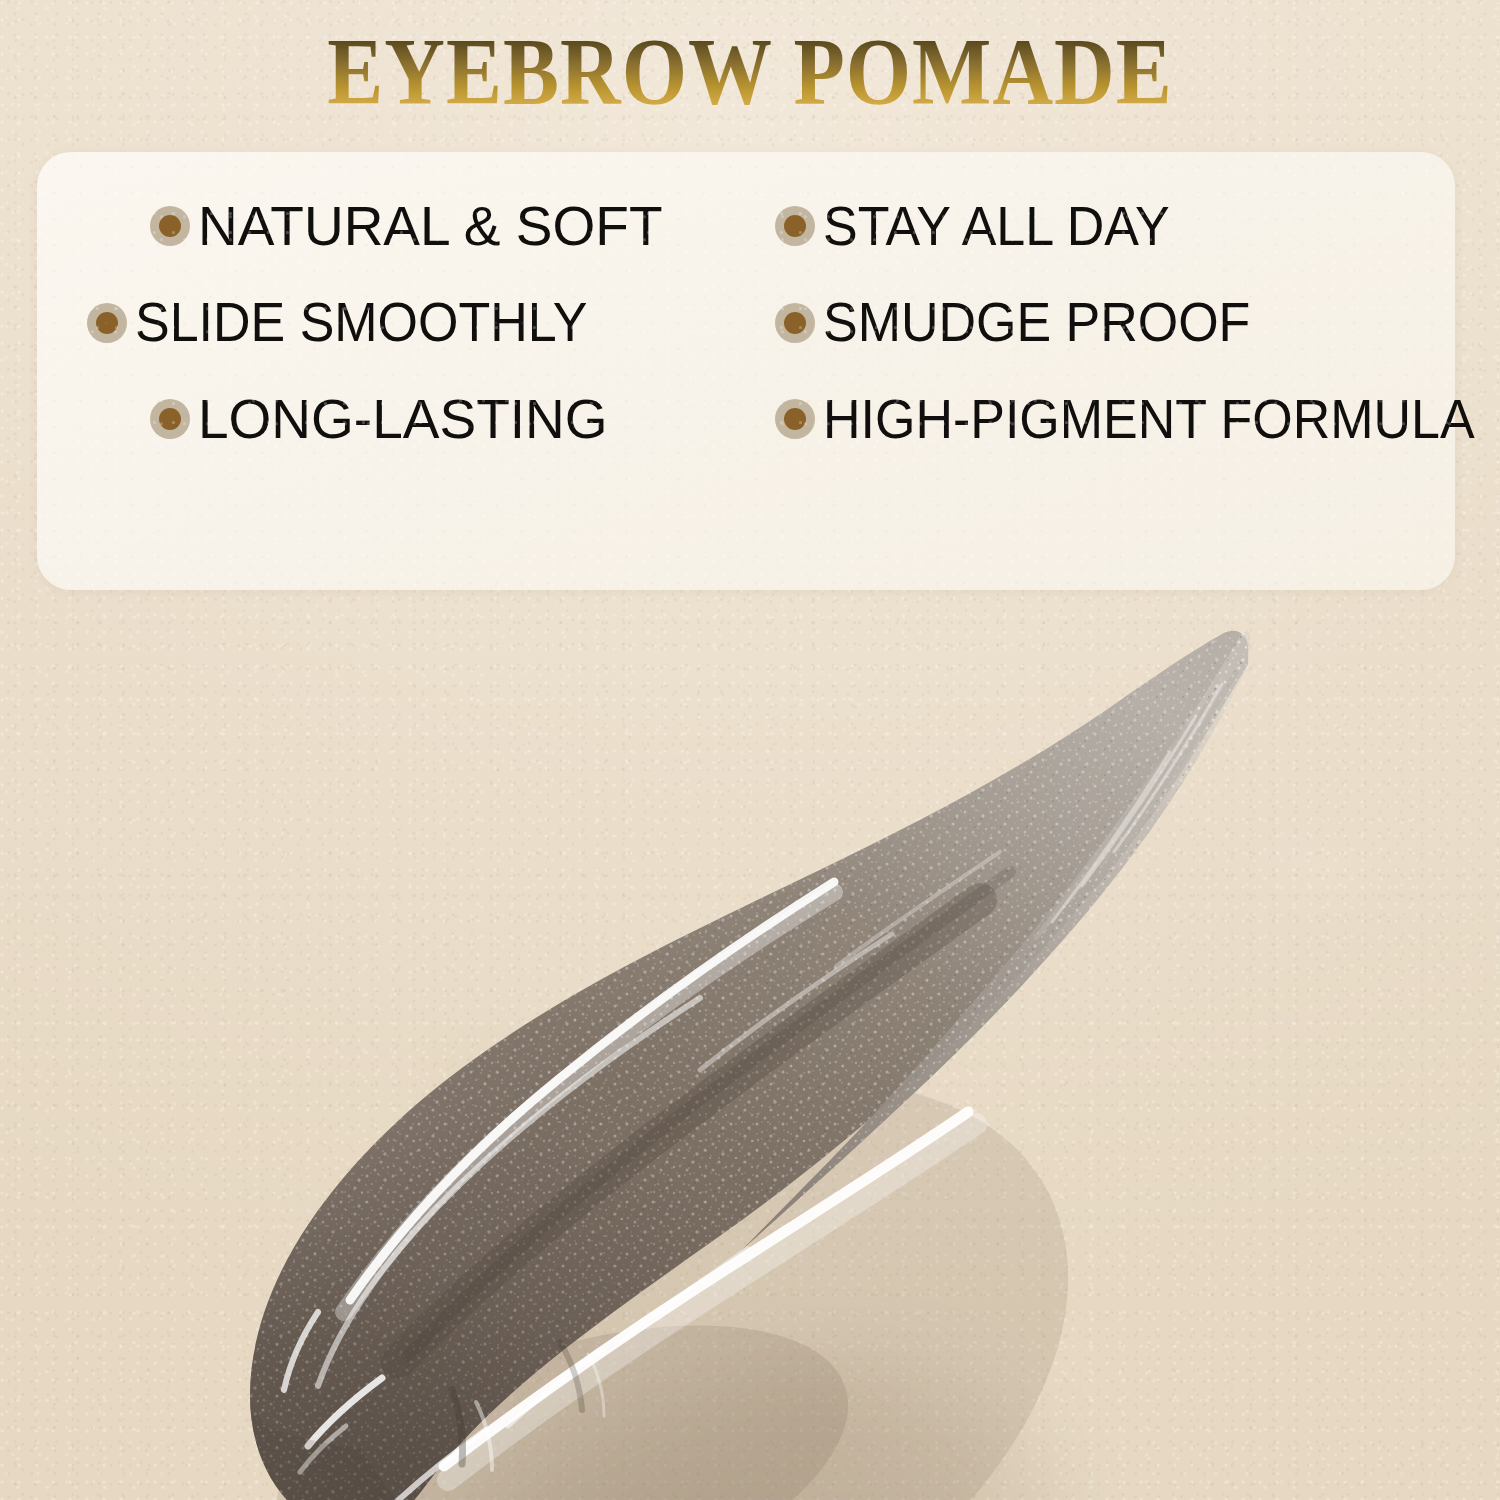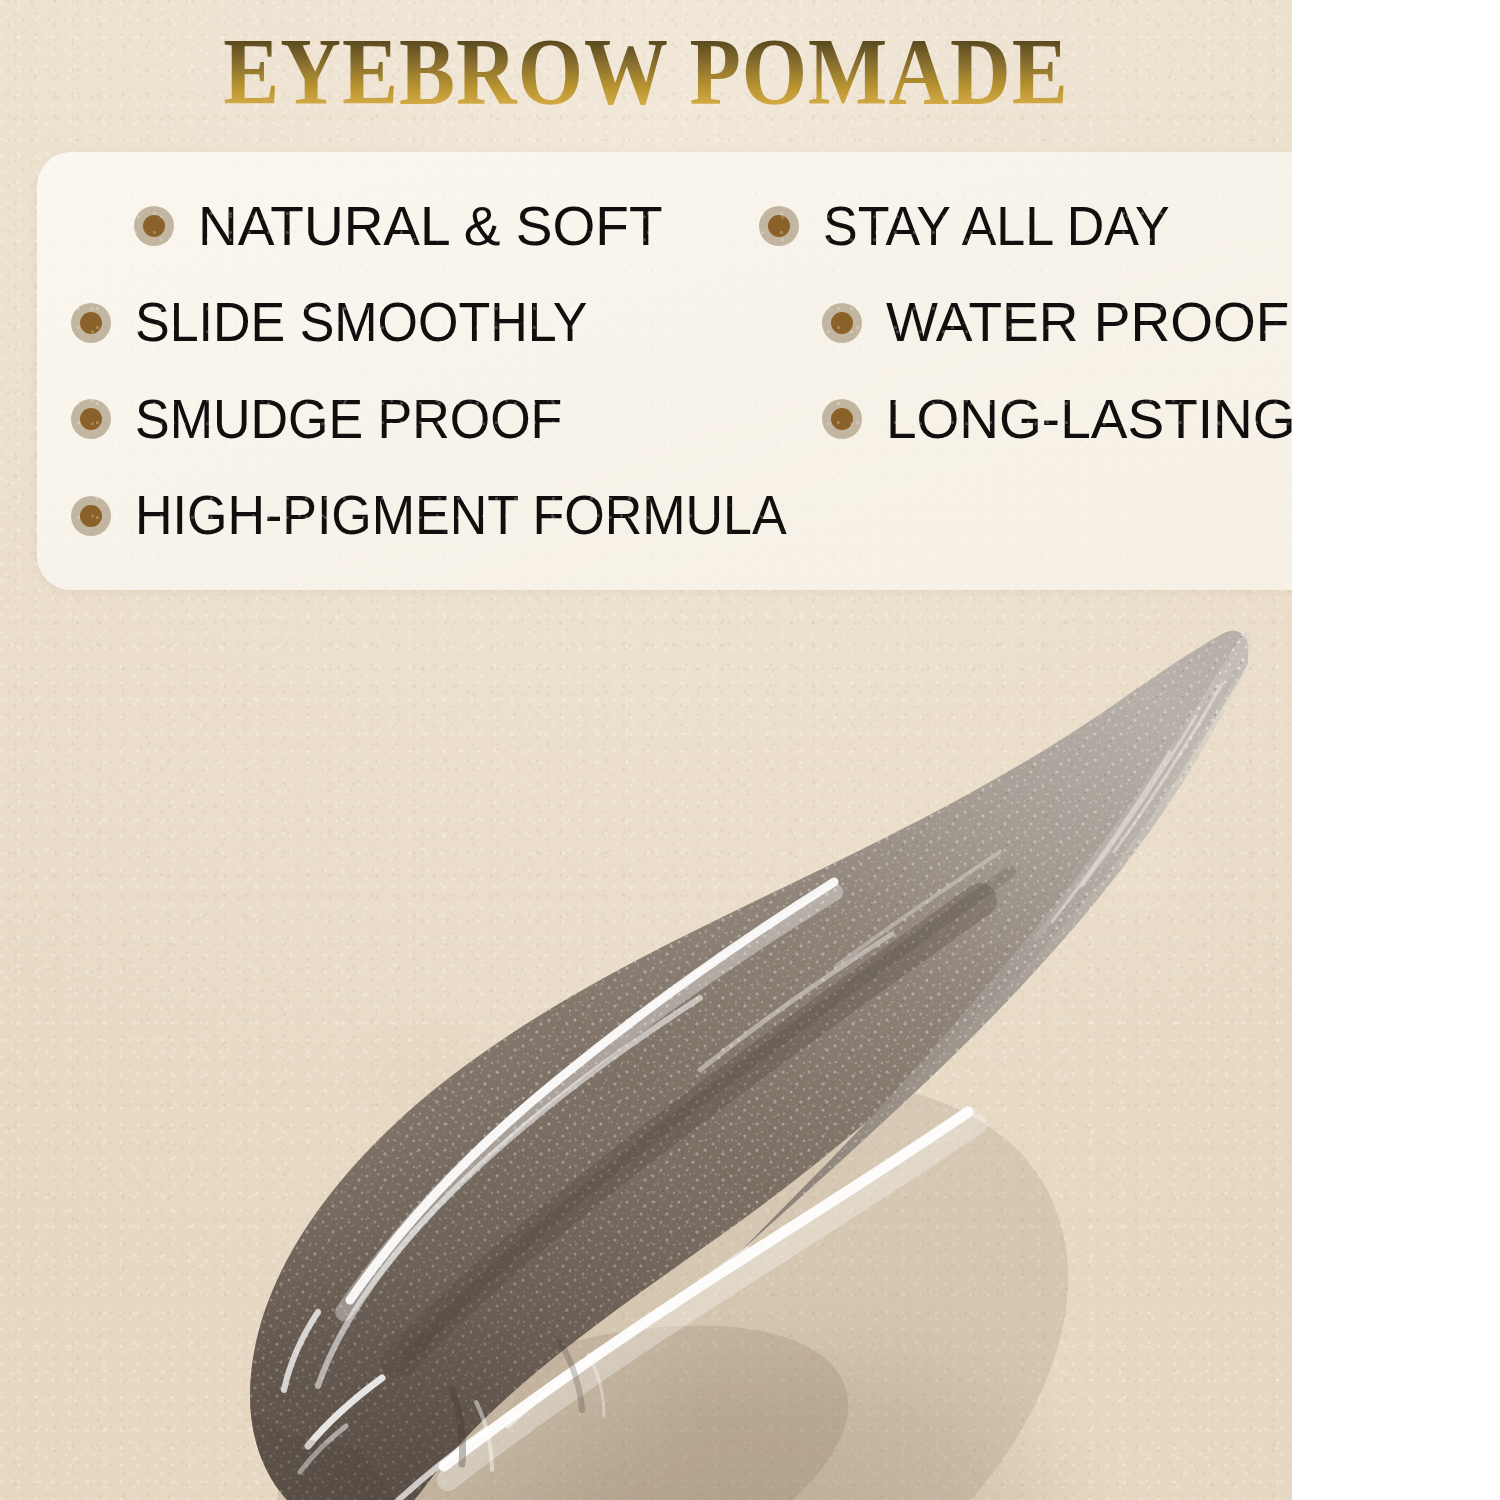"EYEBROW POMADE" #root { width: 1292px -> 1500px }
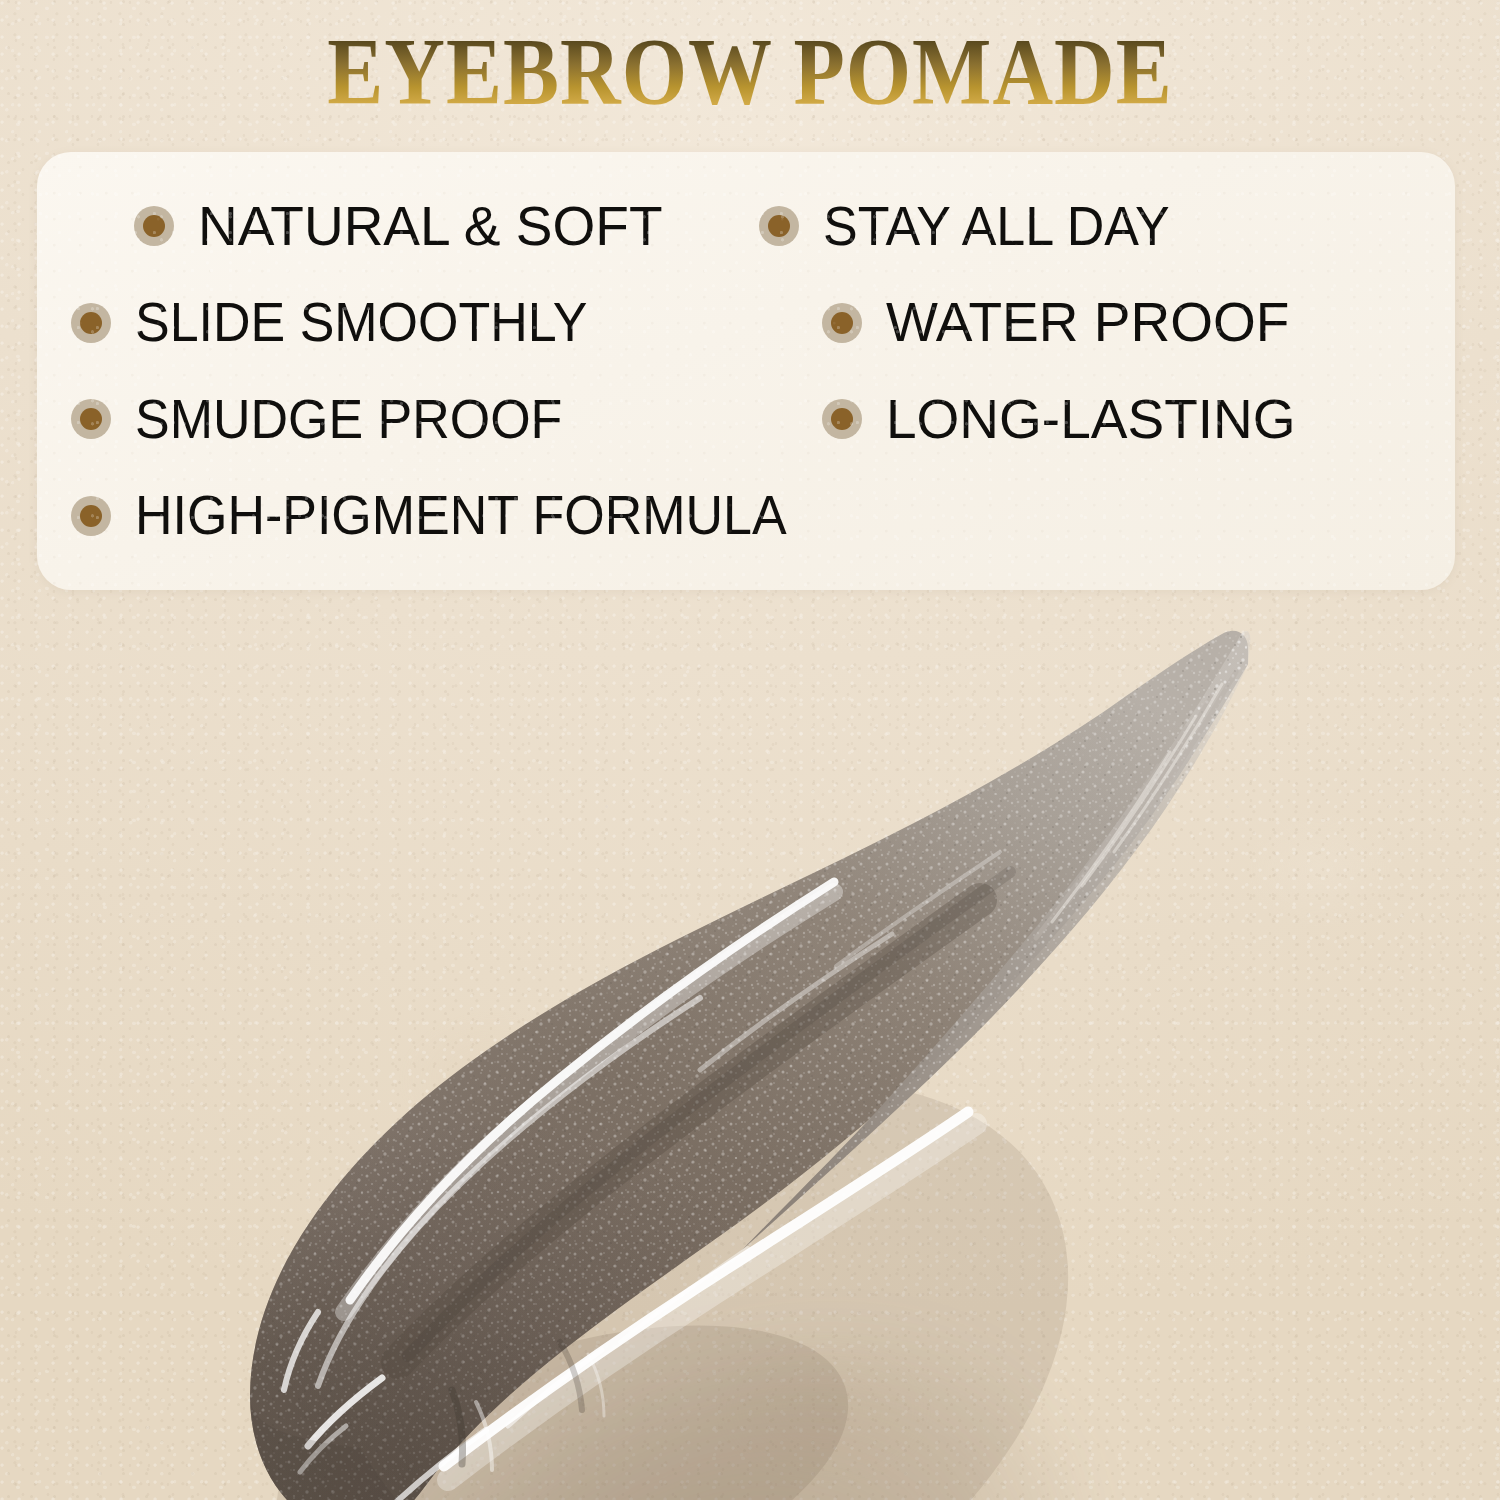"NATURAL & SOFT" .feature-item { gap: 24px -> 8px; margin-left: none -> 16px }
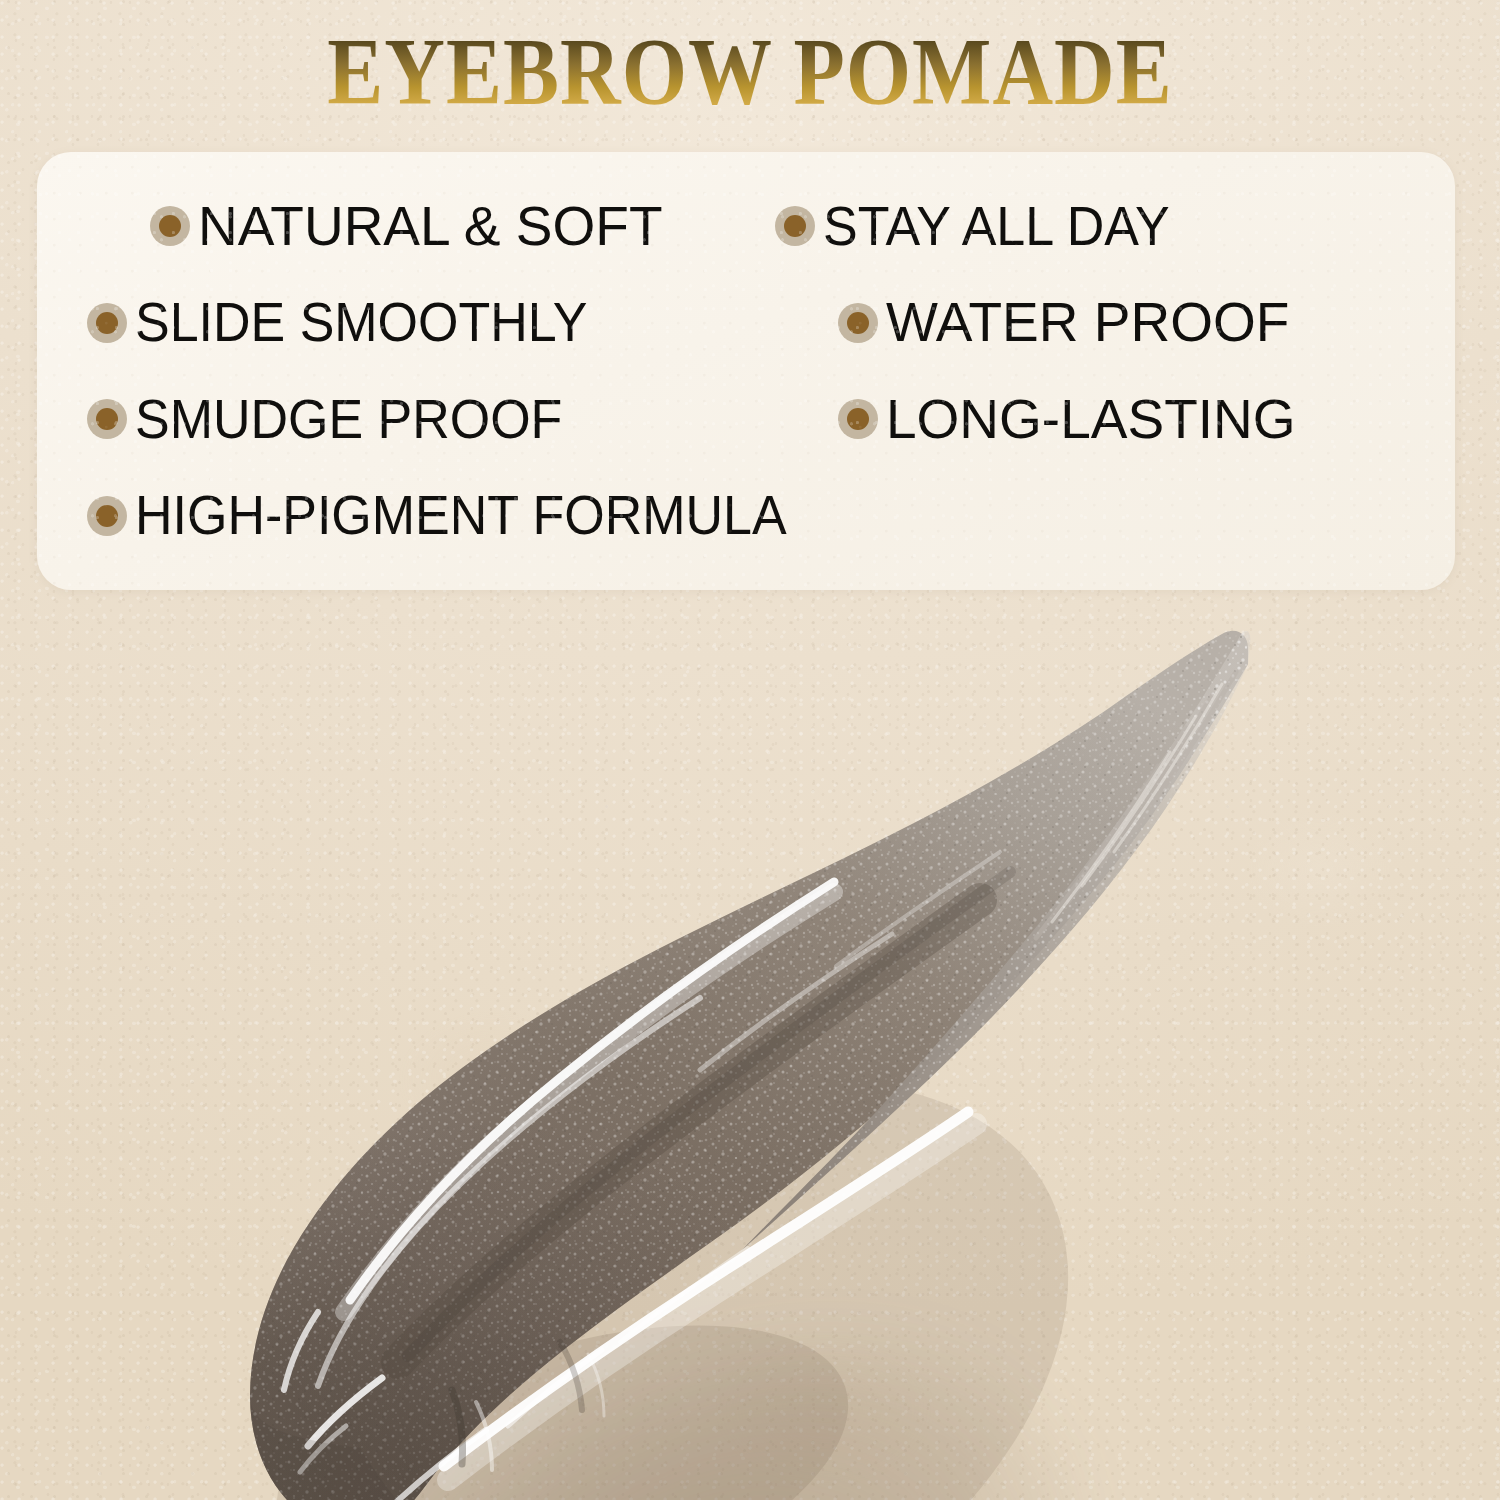"WATER PROOF" div.feature-item { html: <div> <span> <span></span> </span> <span>WATER PROOF</span> </div> -> none }
